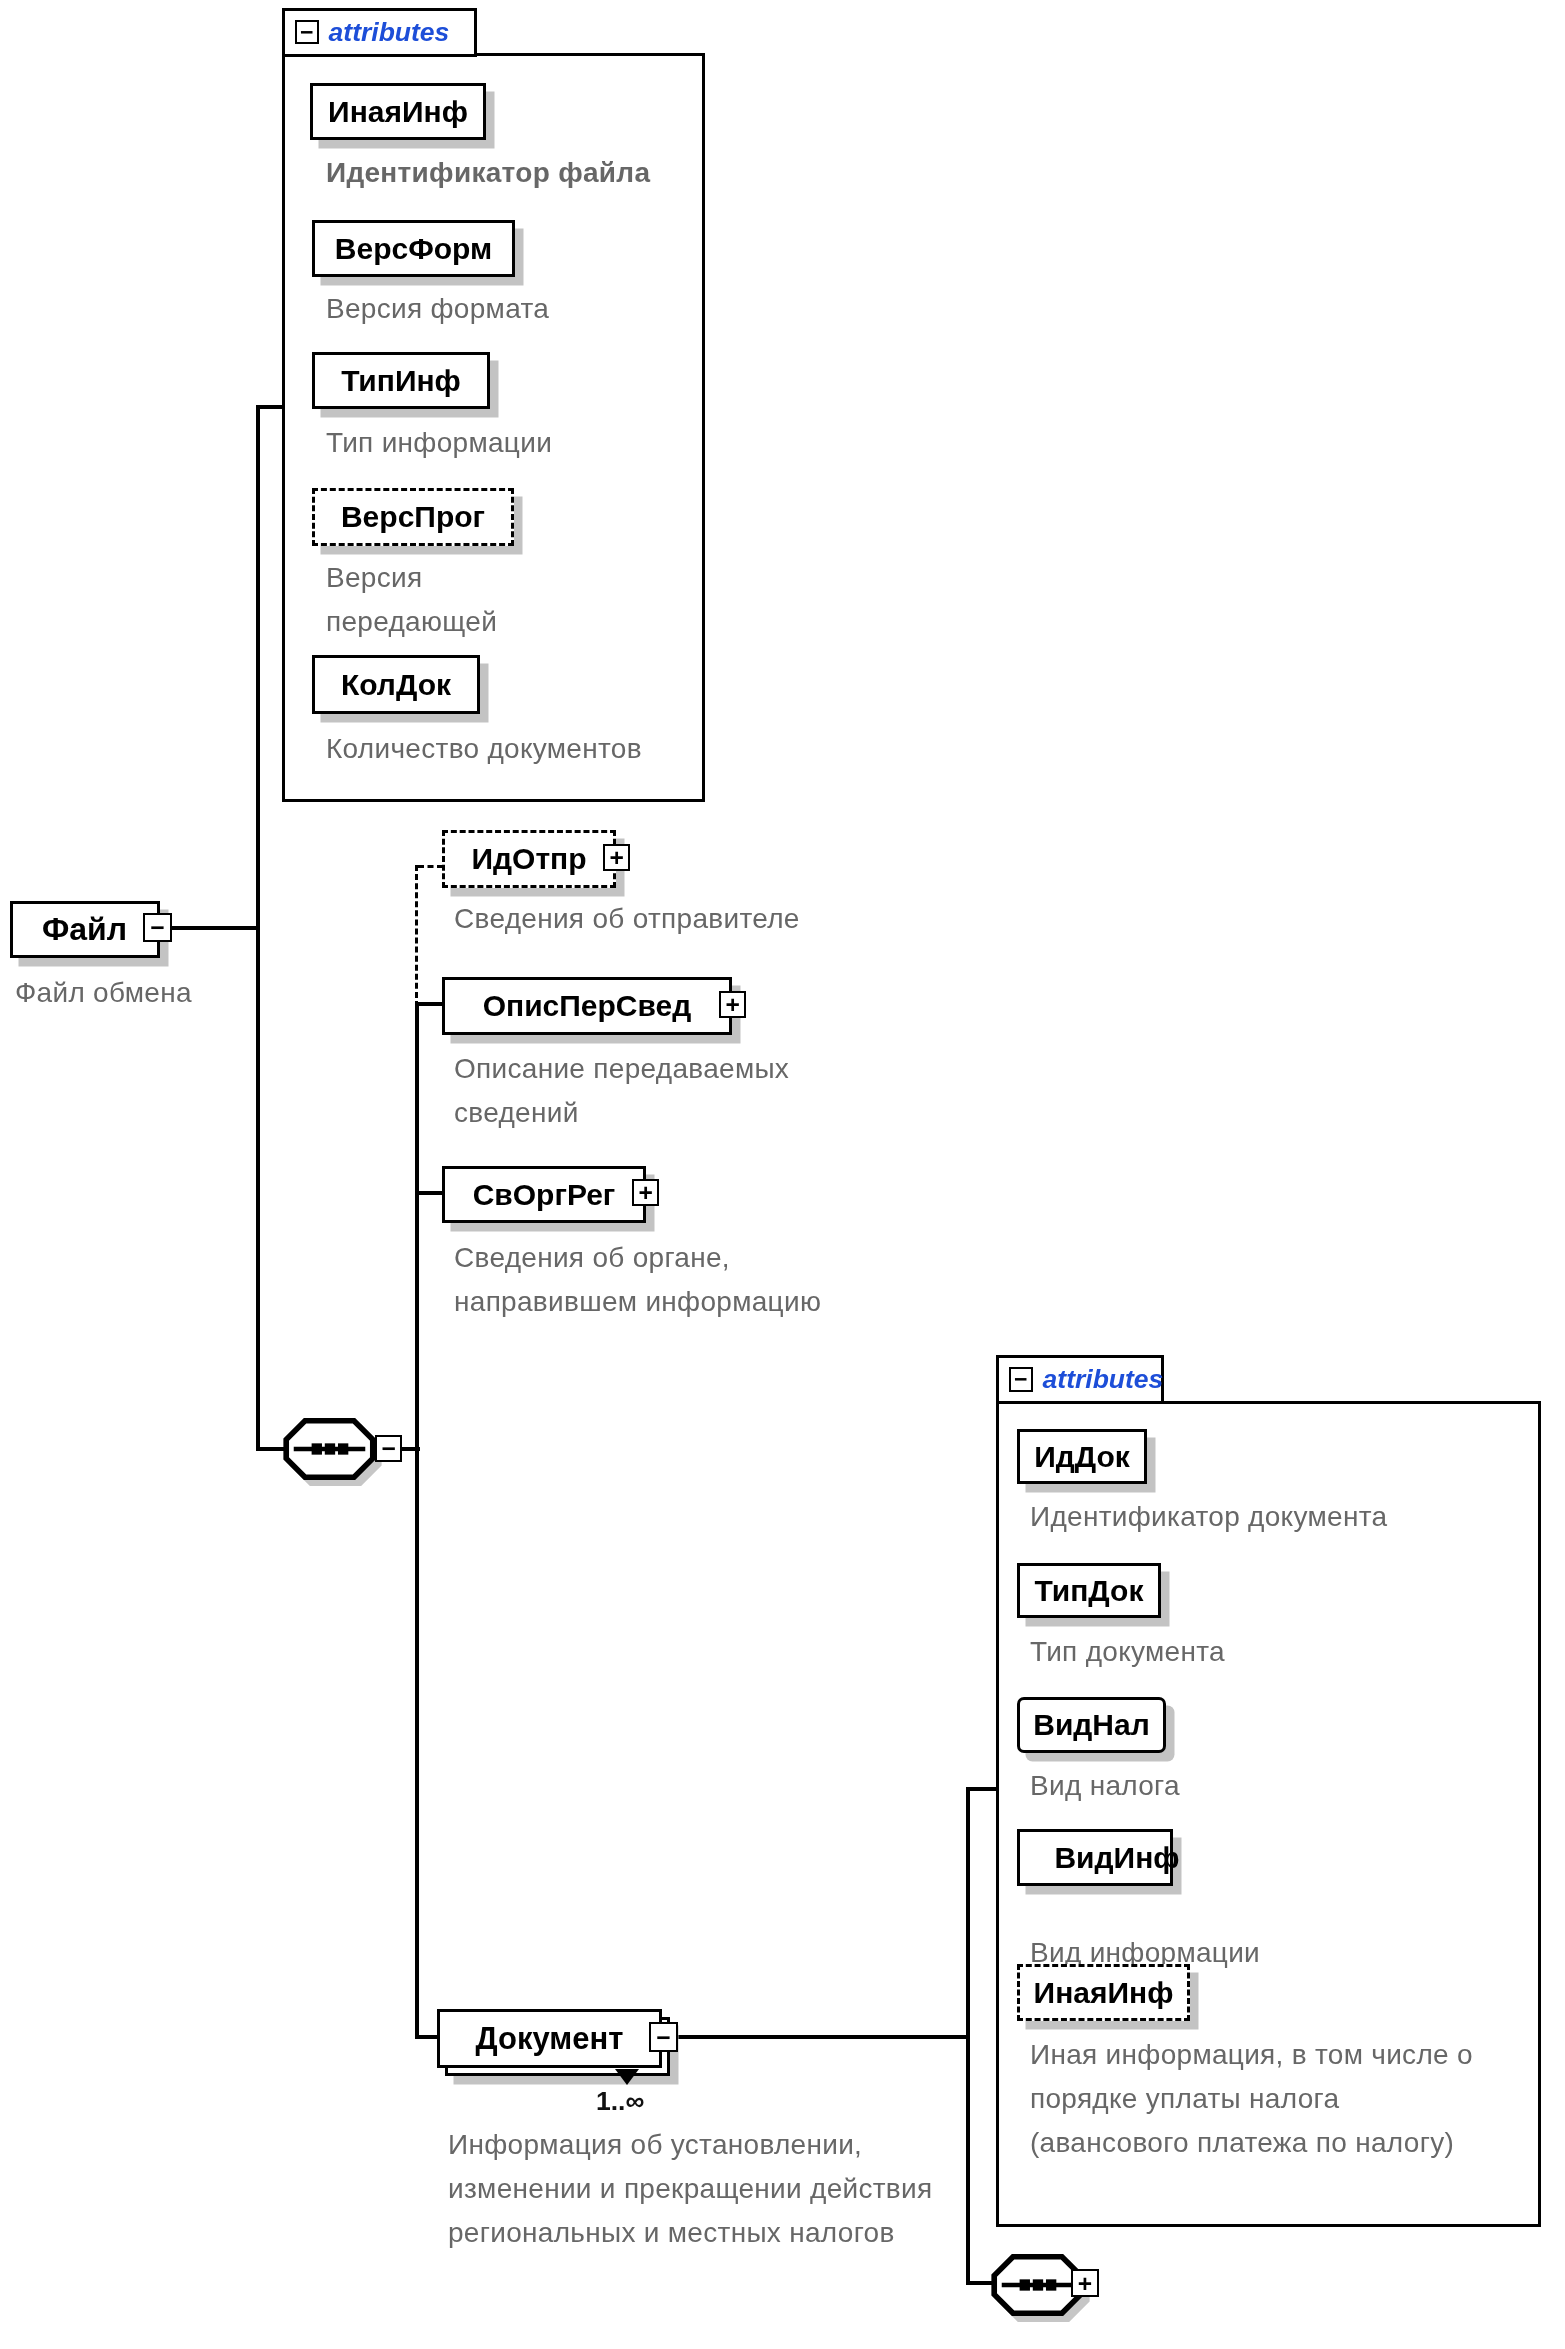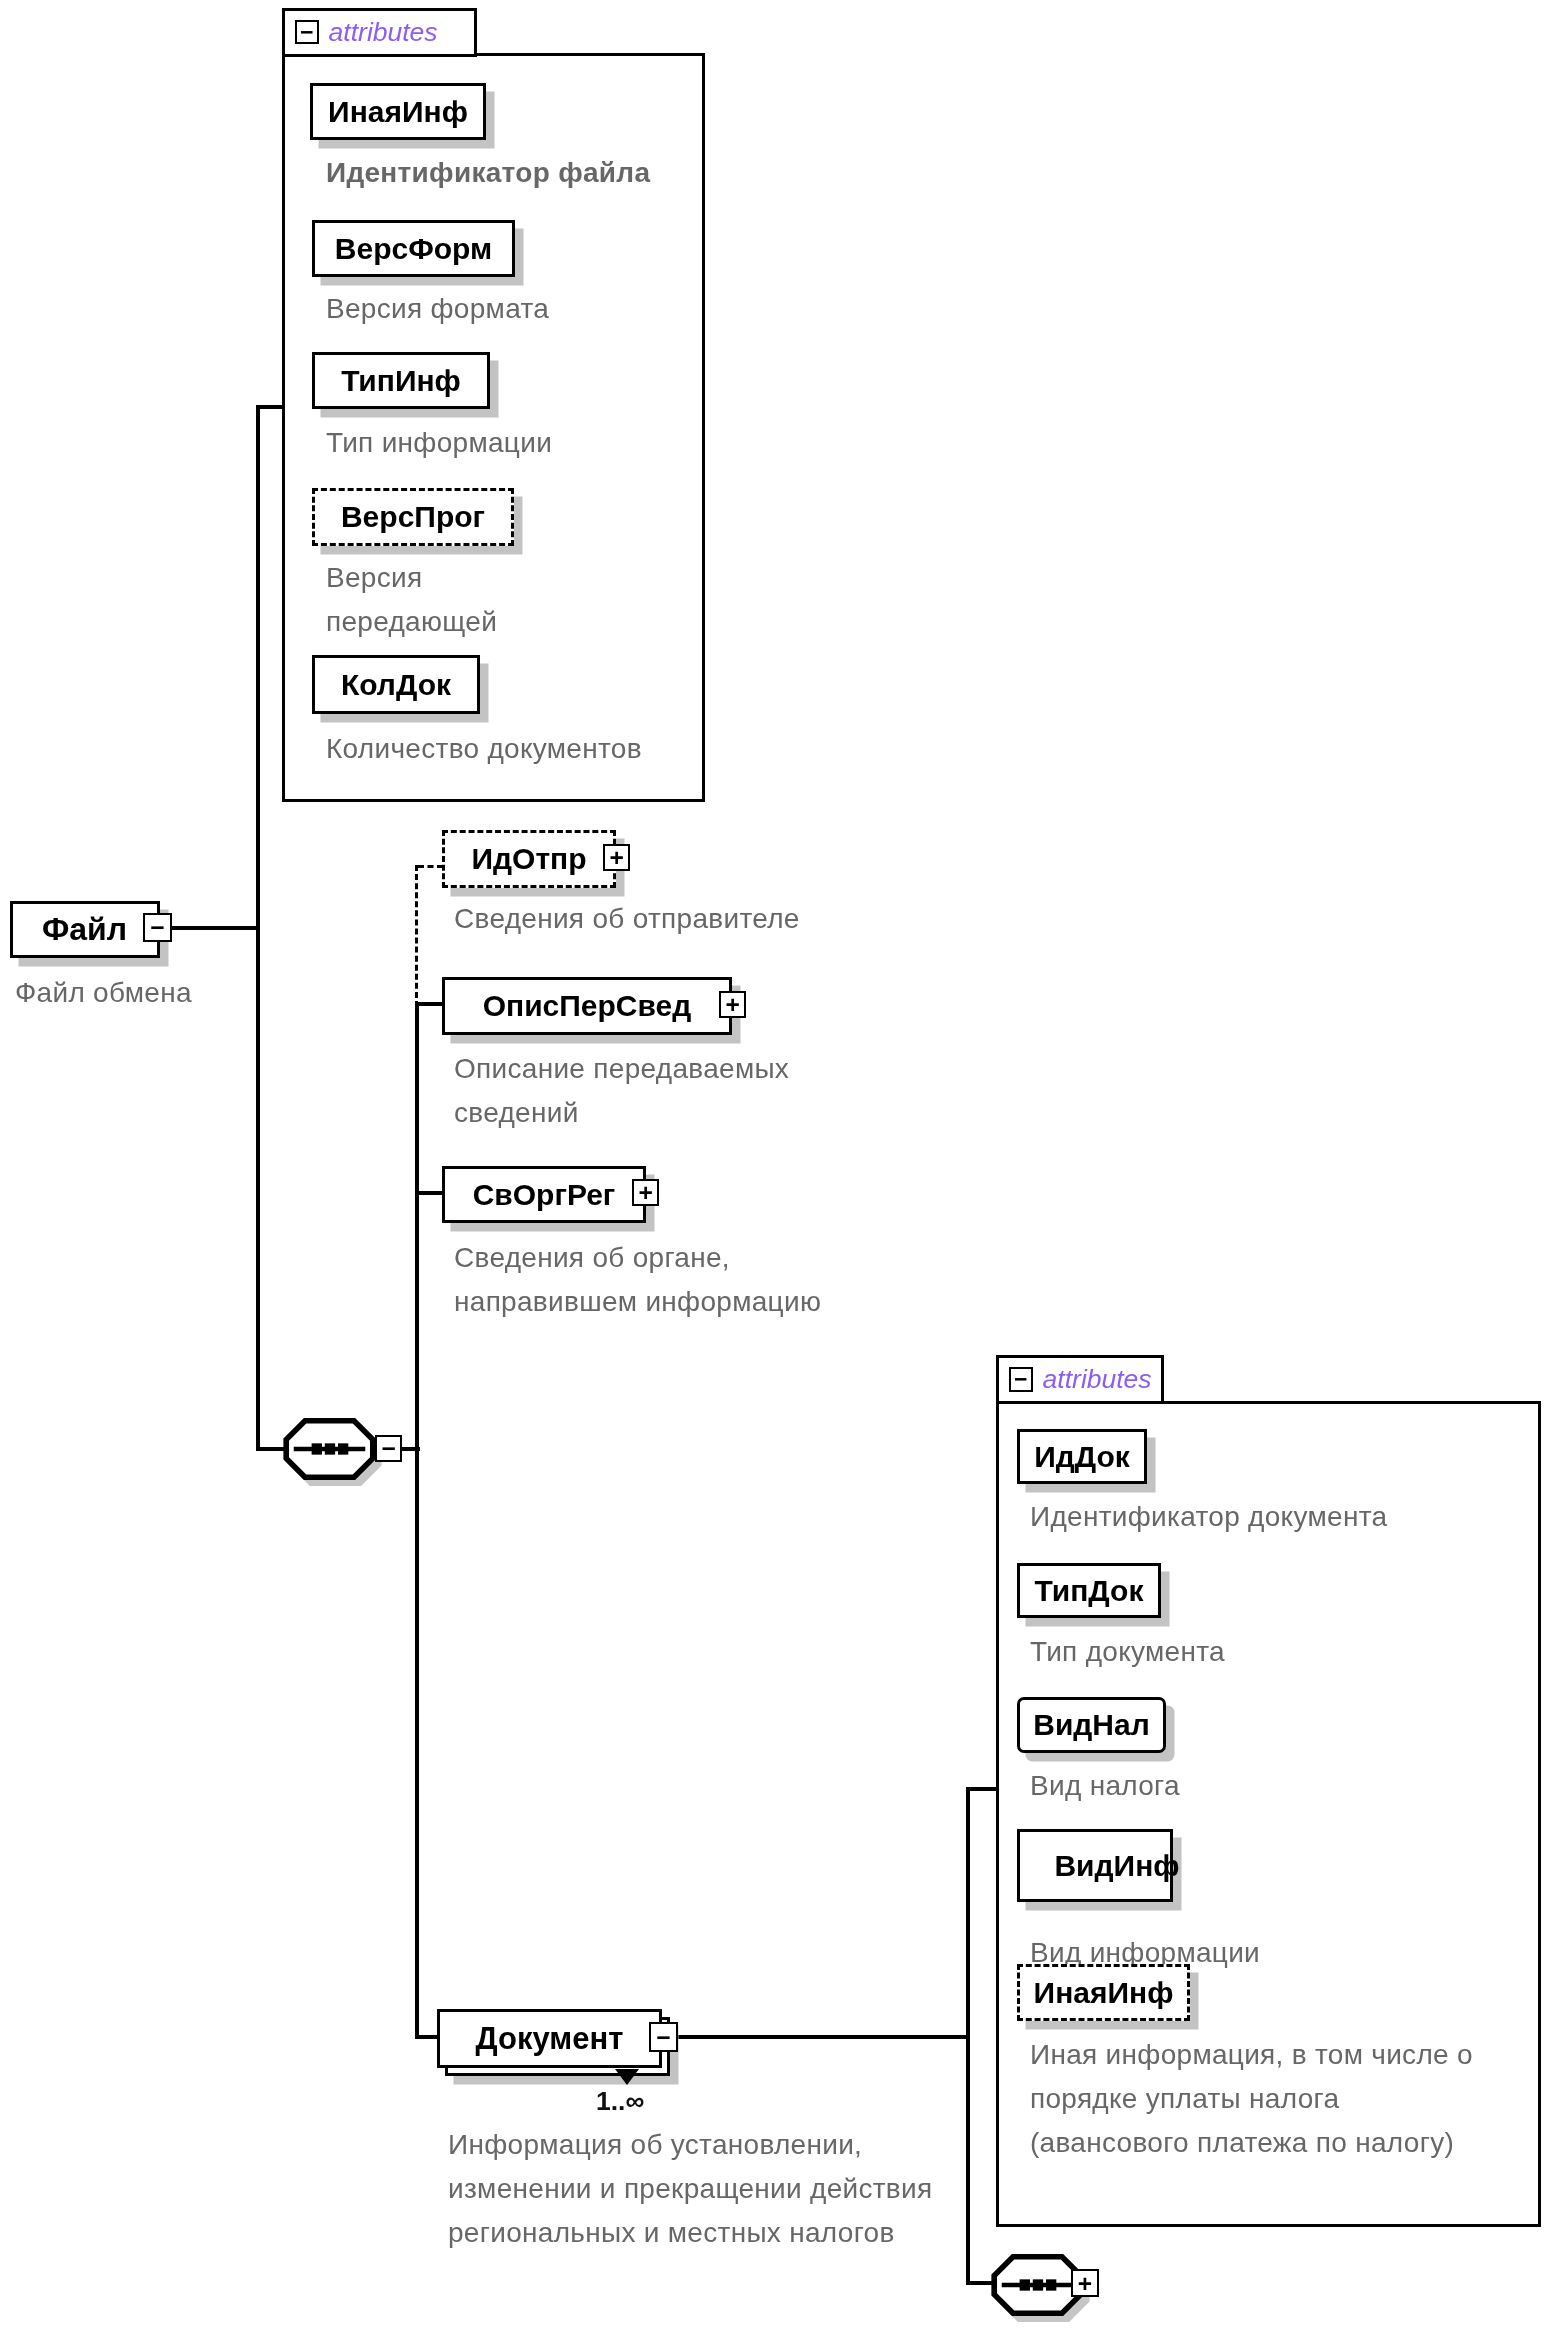"attributes" .tab .lbl { color: #8b5cf6 -> #1d4ed8; font-weight: normal -> bold }
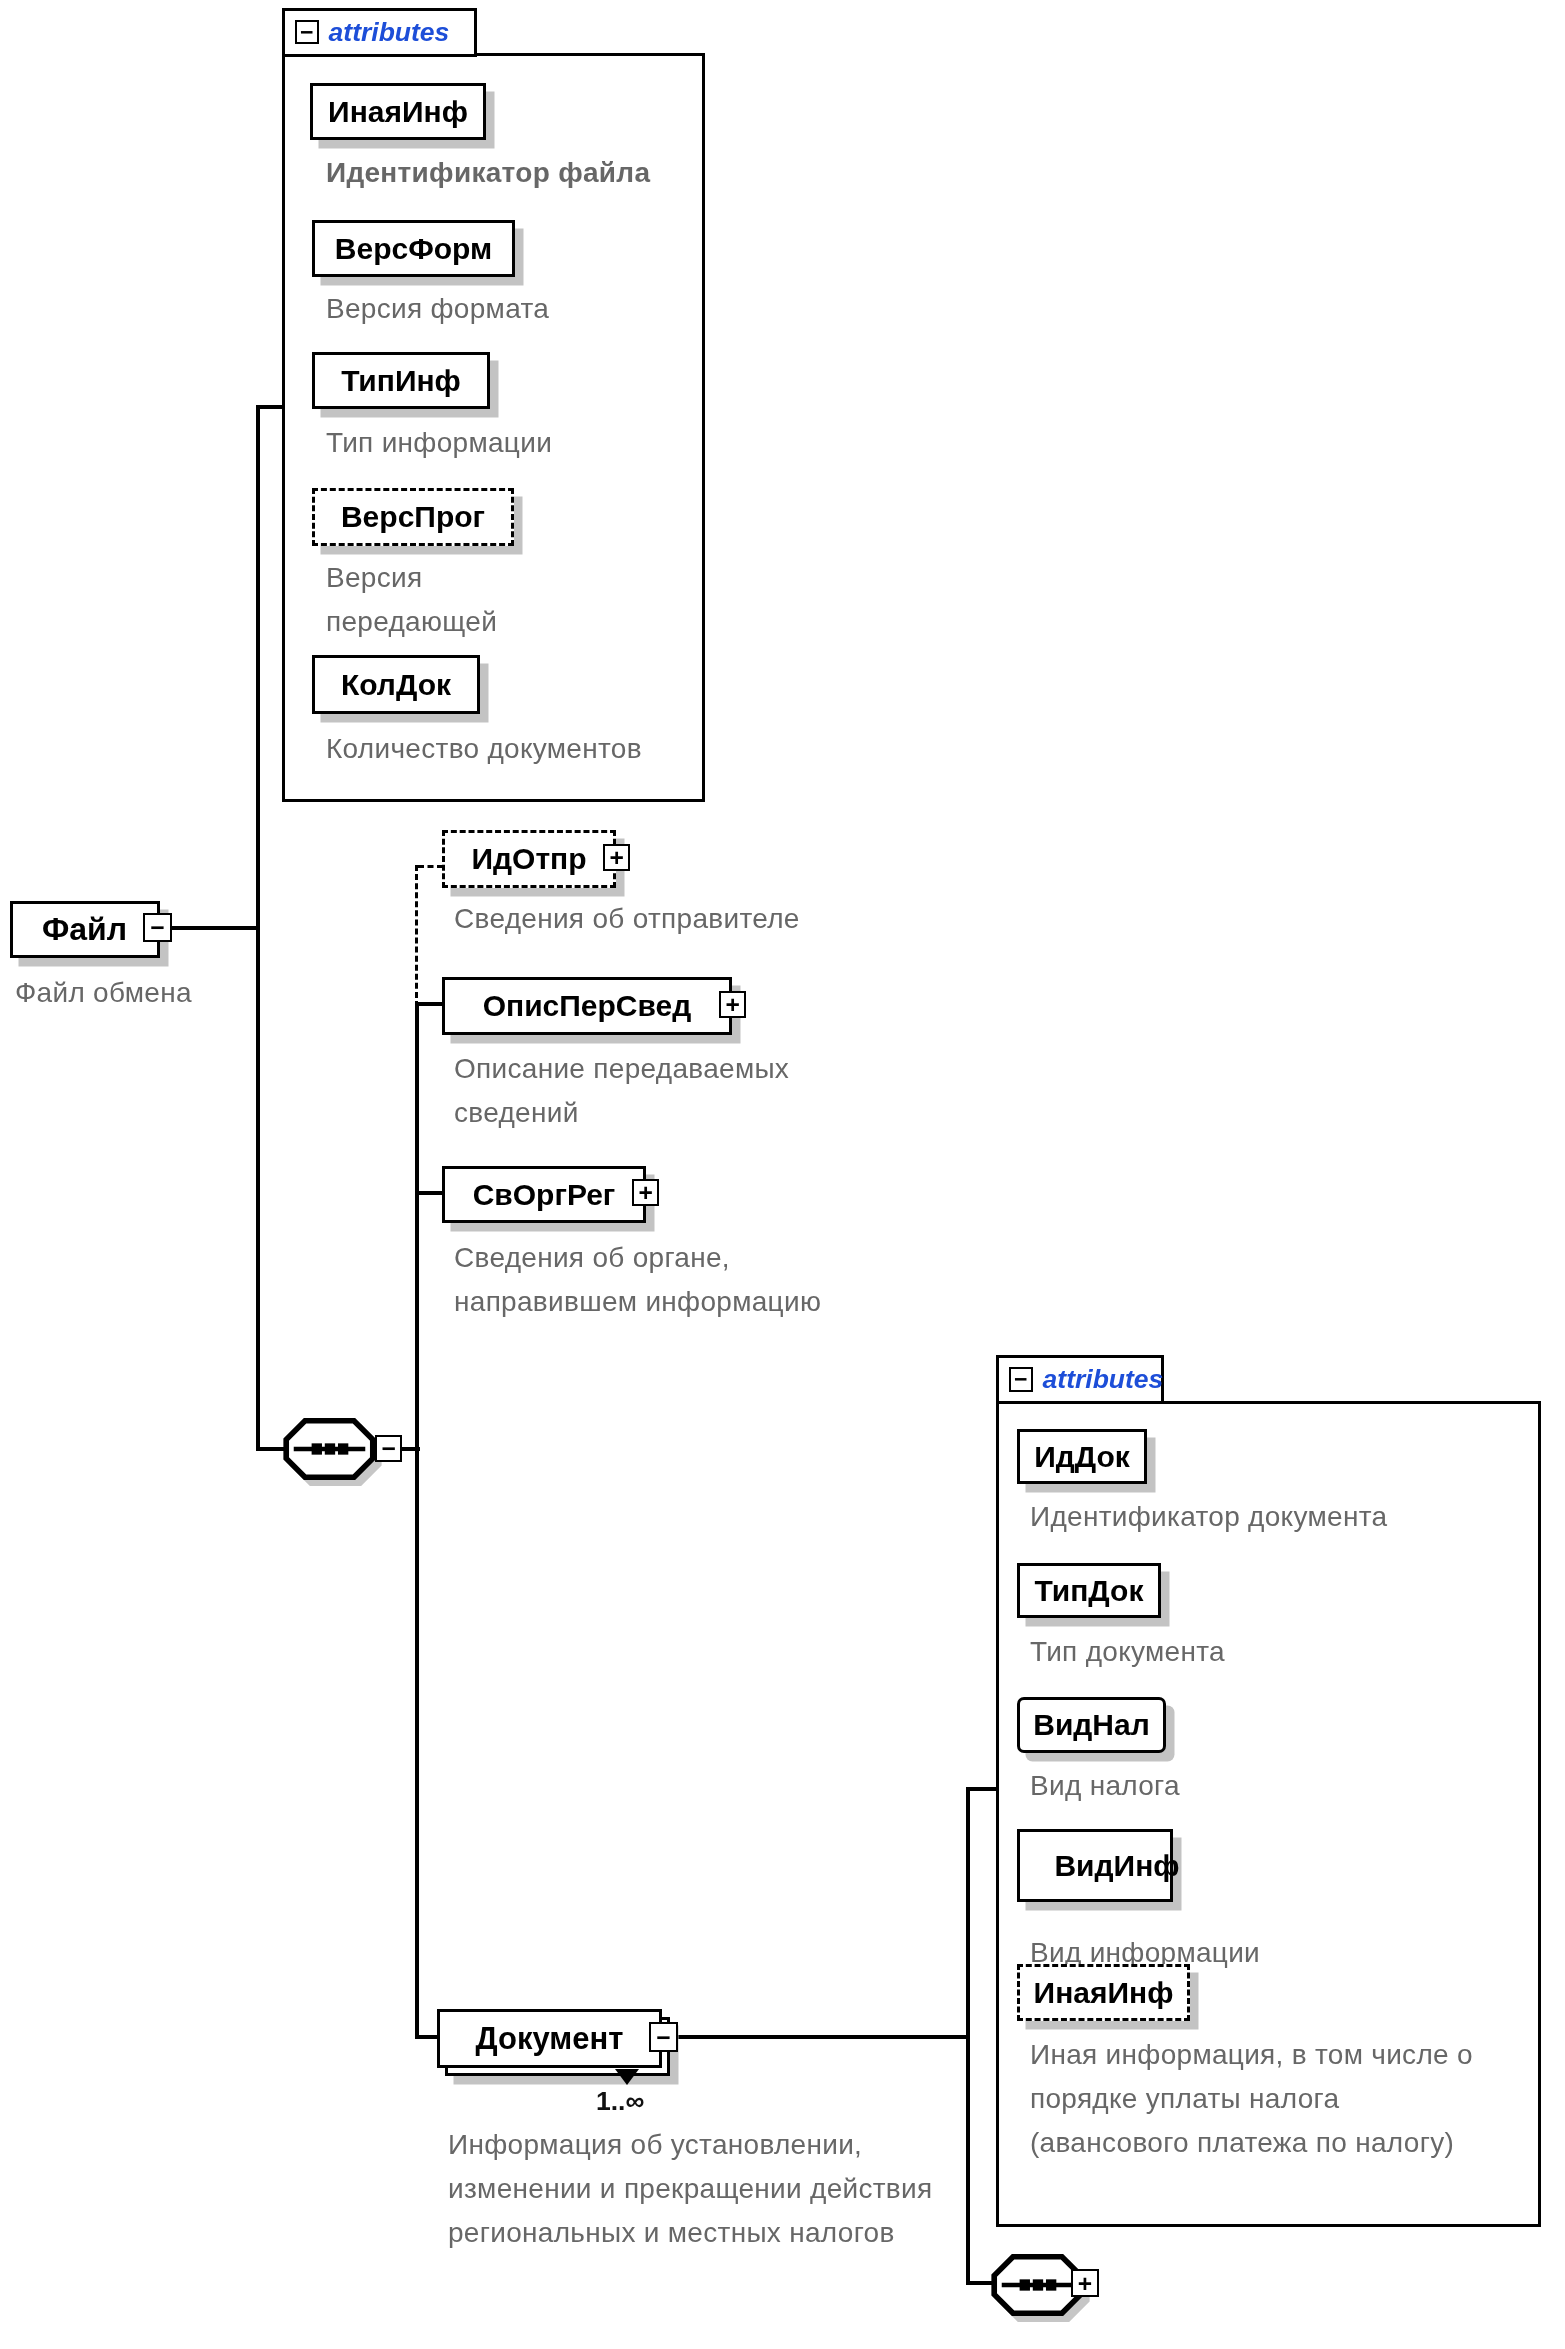"ВидИнф" div.ebox { height: 73px -> 57px }
